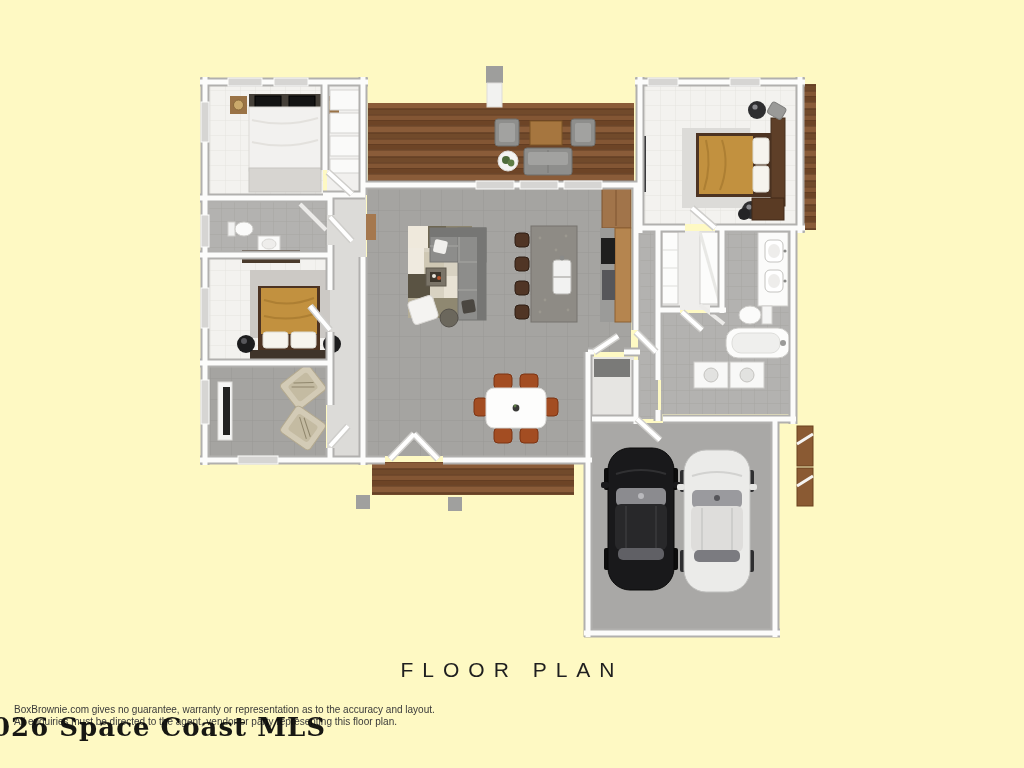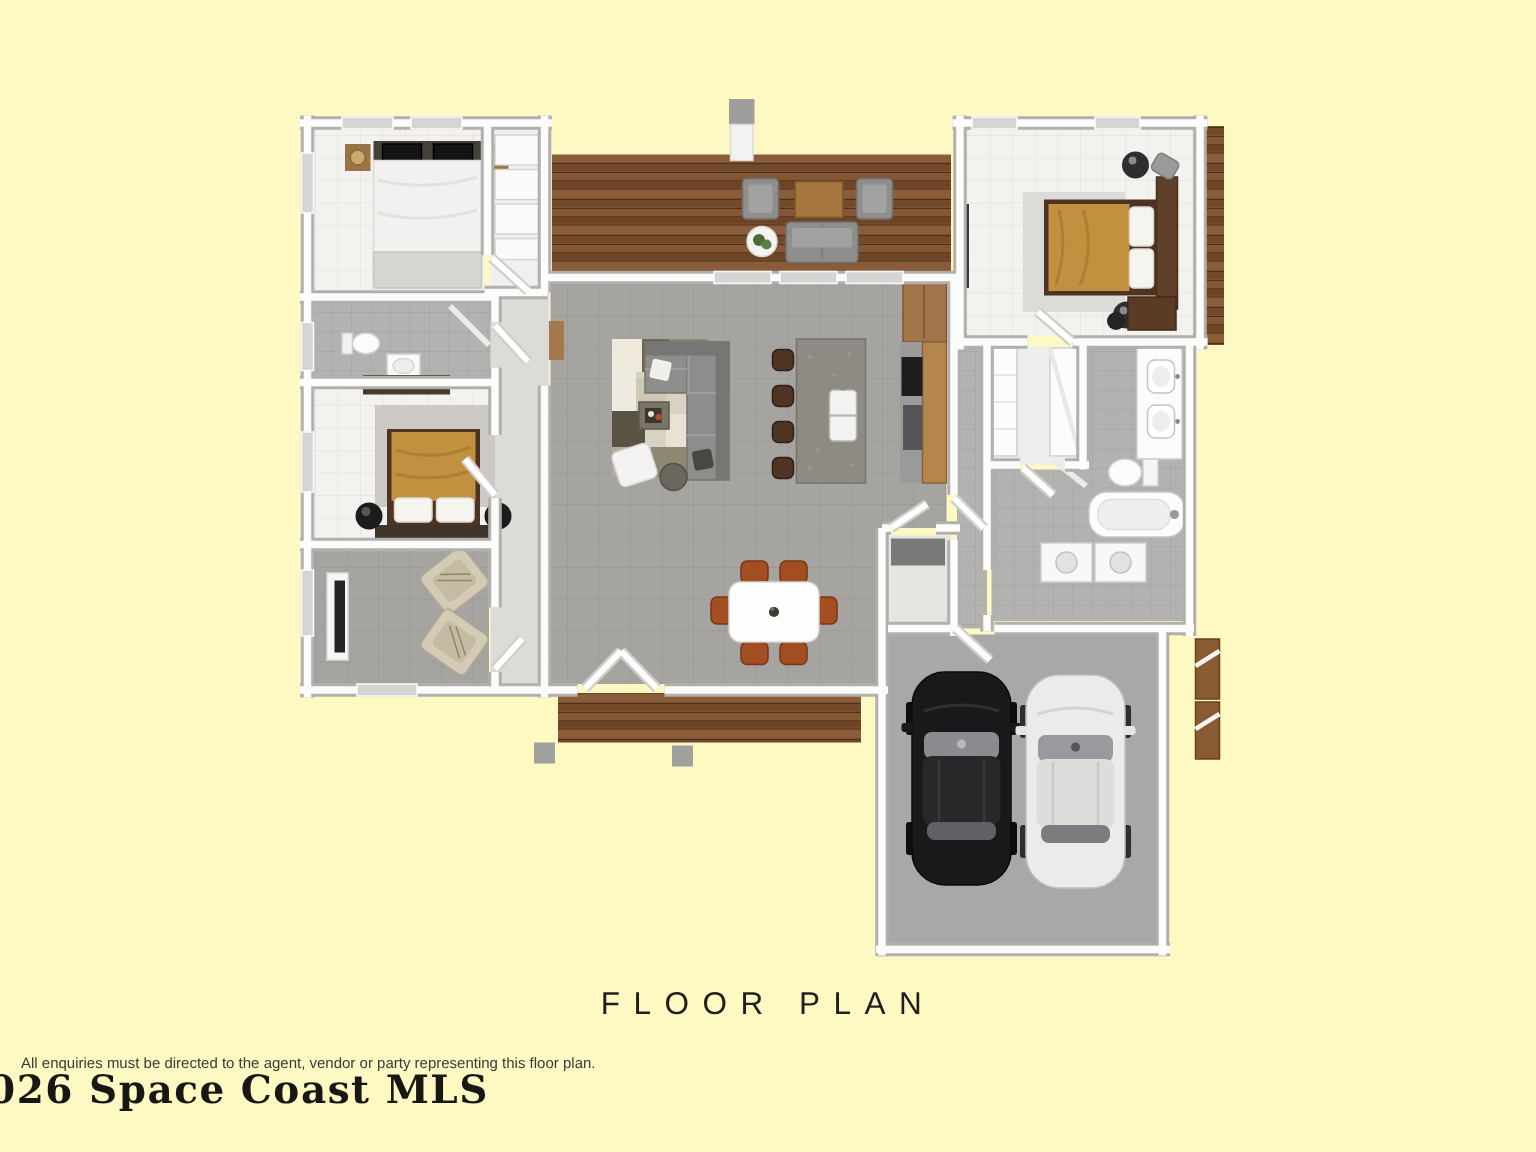"BoxBrownie.com gives no guarantee," div { html: none -> <div>BoxBrownie.com gives no guarantee, warranty or representation as to the accuracy and layout.</div> }
